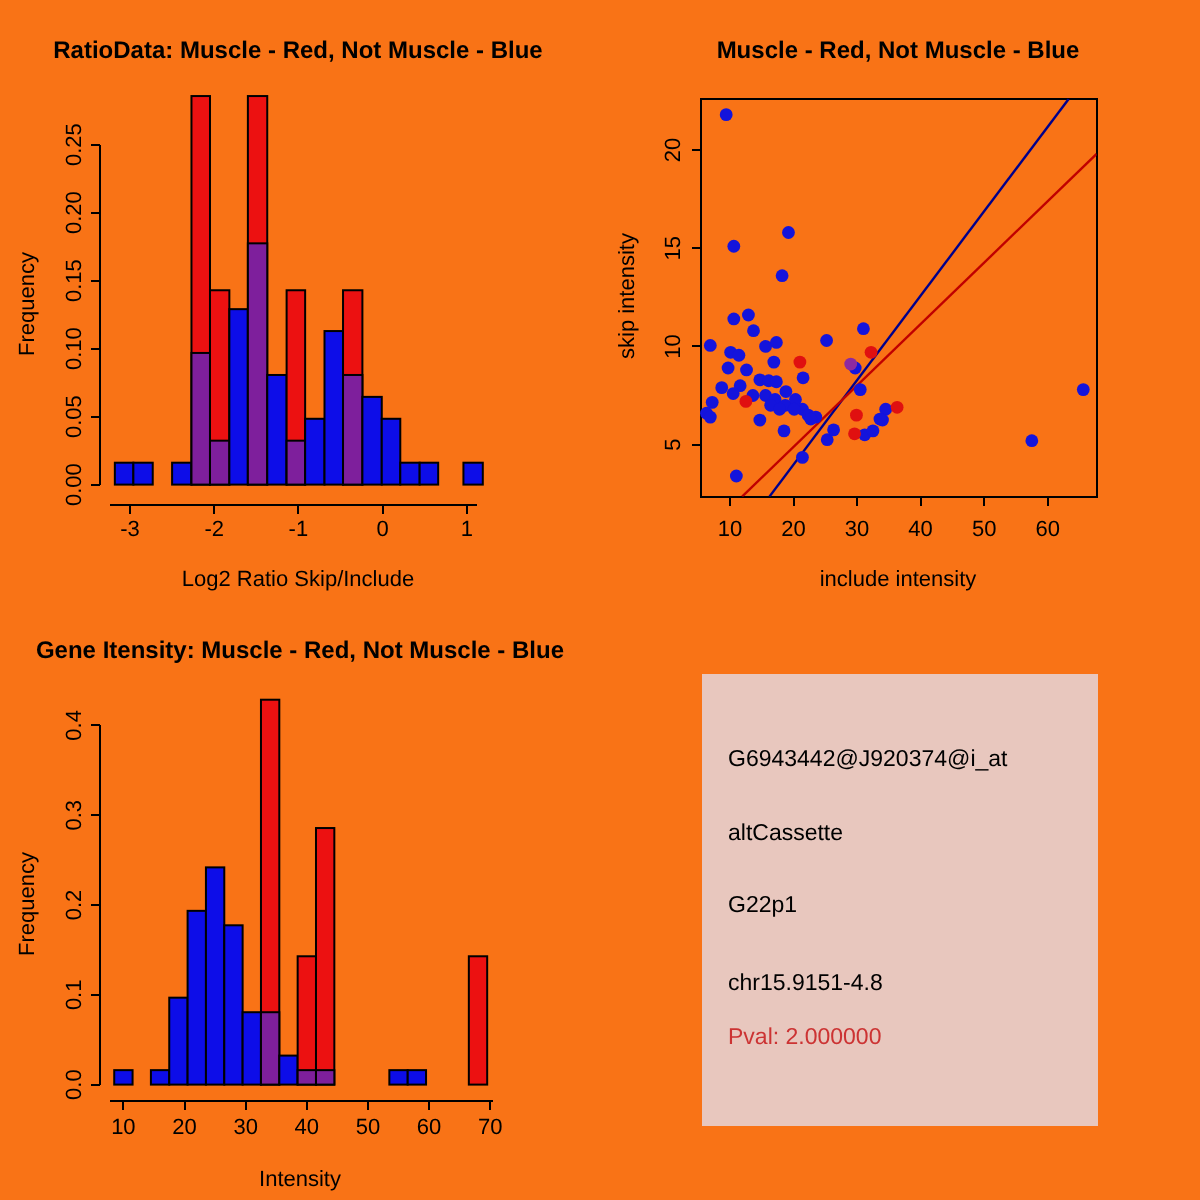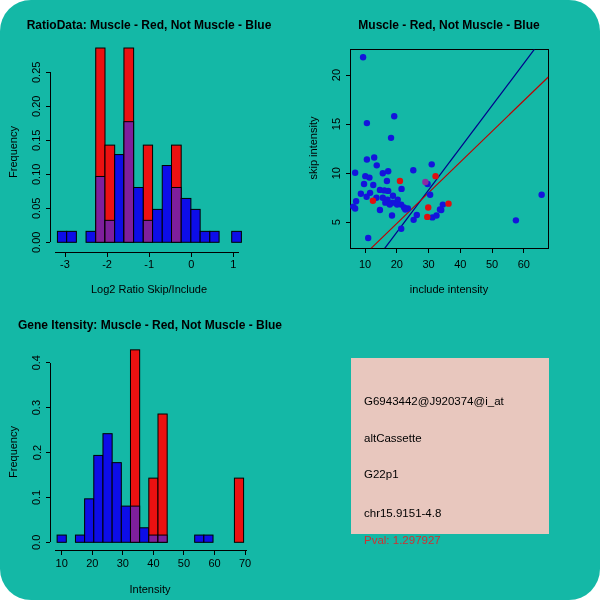"RatioData: Muscle - Red, Not" .canvas { background: #14b8a6 -> #f97316; border-radius: 31px -> none }
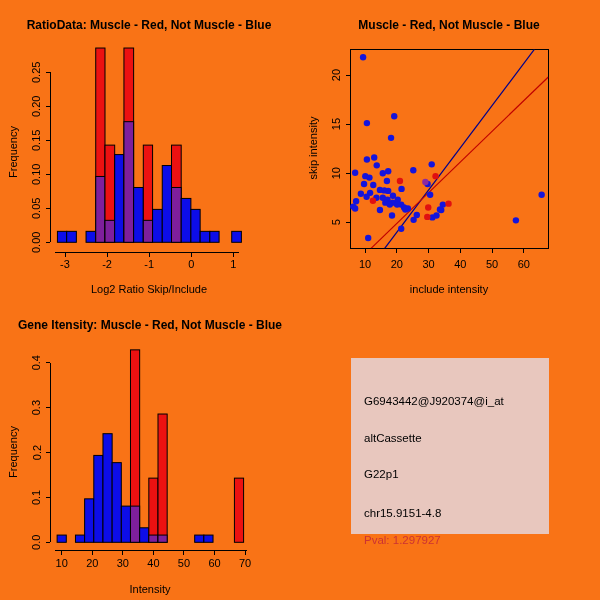"G6943442@J920374@i_at" .info-panel { height: 176px -> 226px; top: 358px -> 337px }
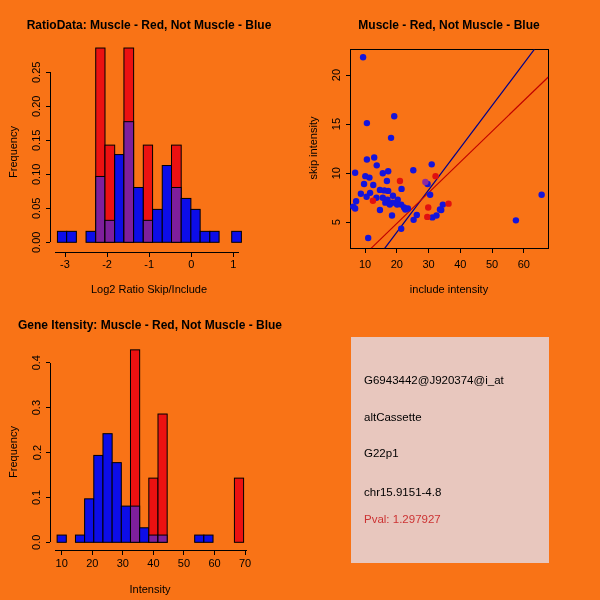"Pval: 1.297927" div.info-line { text: 1.297927 -> 2.000000 }
